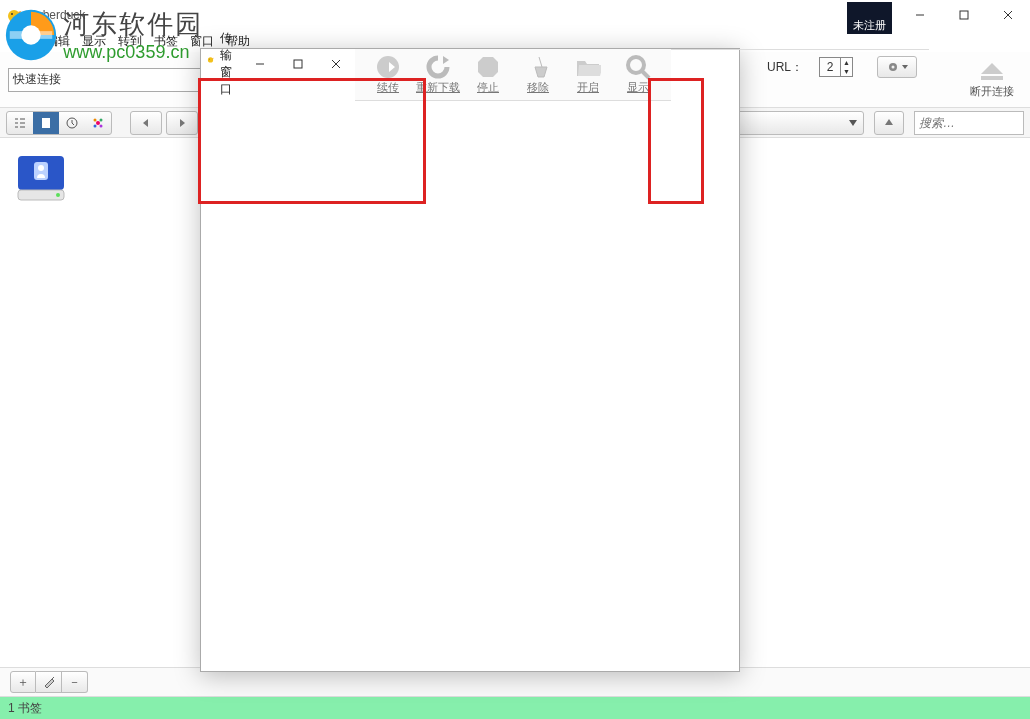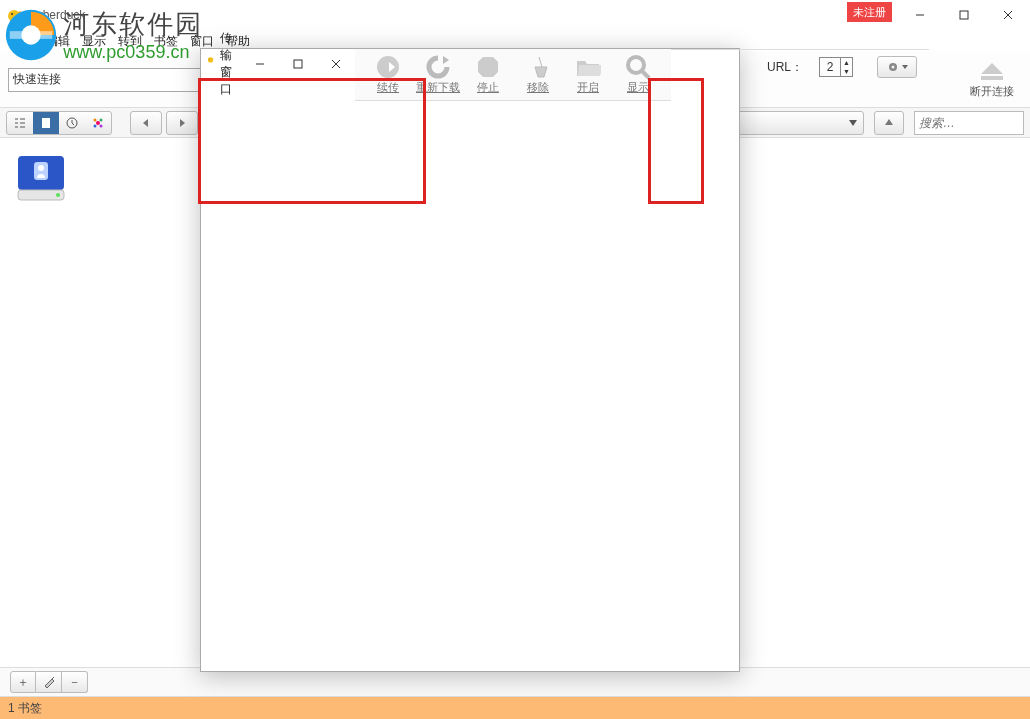"未注册" .badge-unreg { background: #ef4444 -> #0f172a; padding: 3px 6px -> 16px 6px }
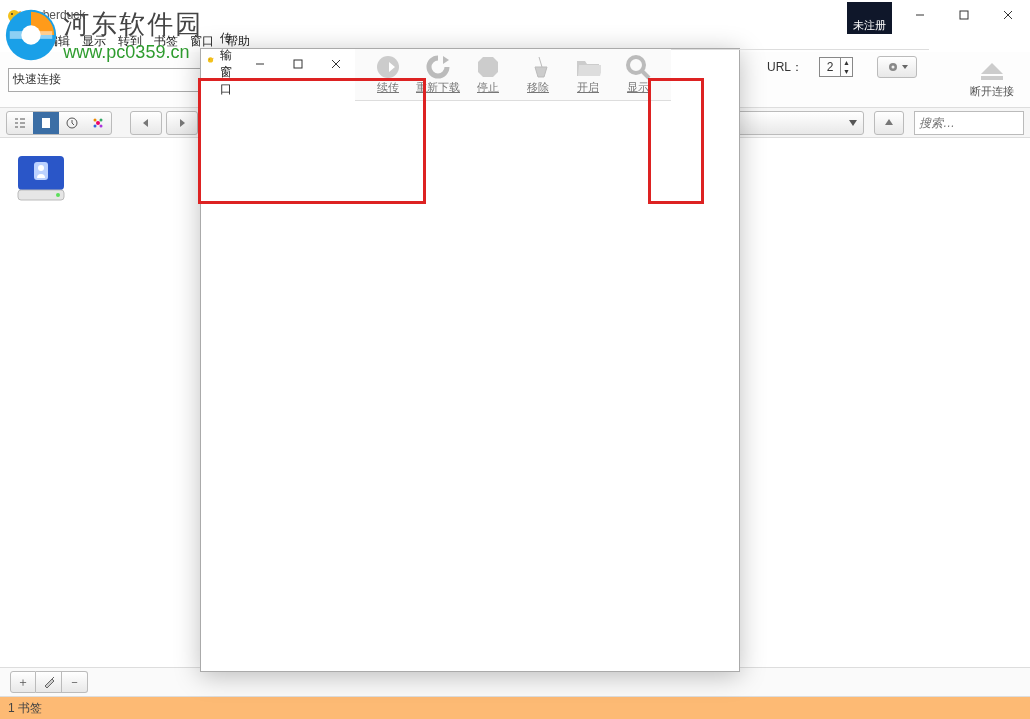"1 书签" .statusbar { background: #fdba74 -> #86efac }
